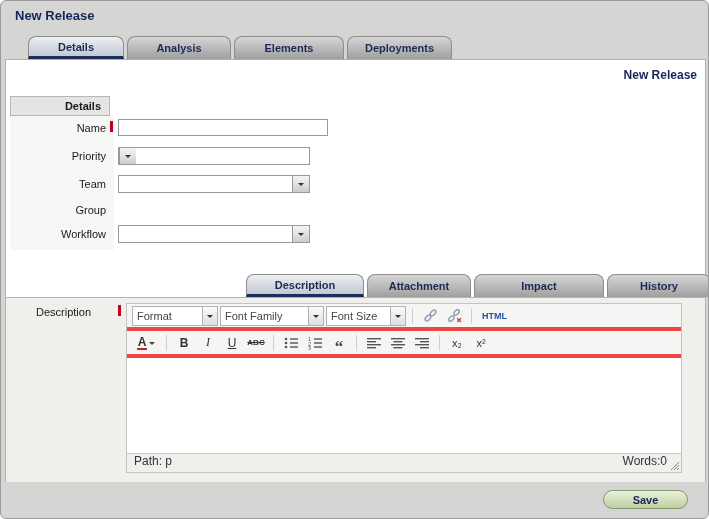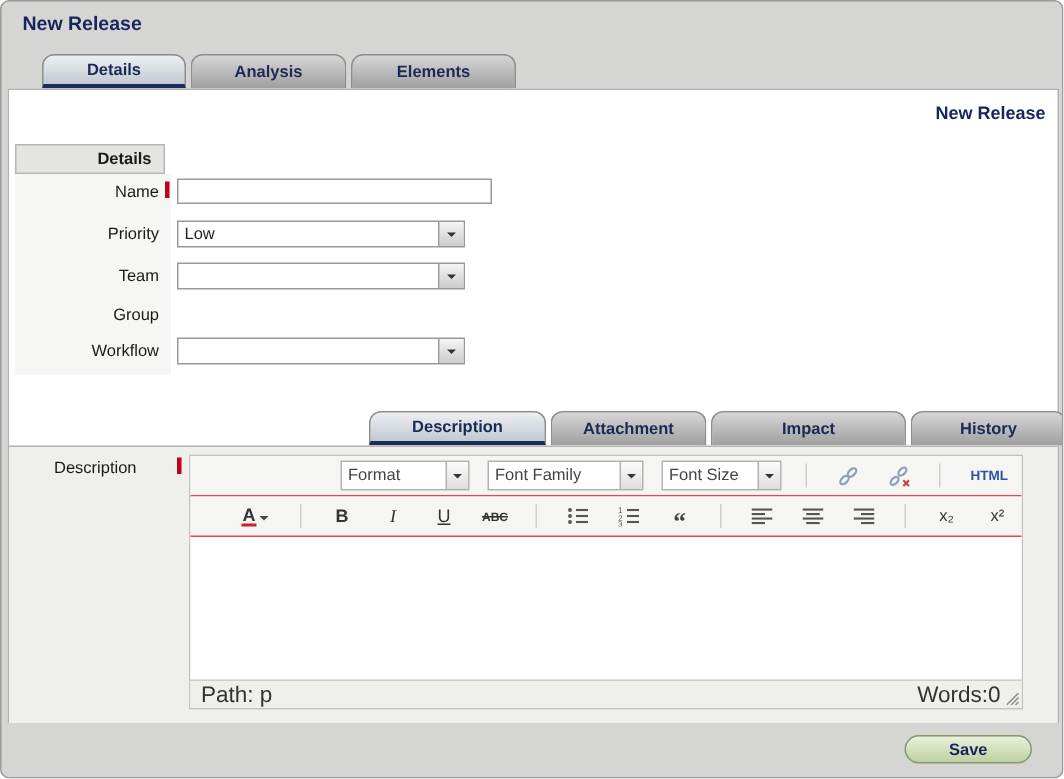"Deployments" div.tab { html: none -> <div>Deployments</div> }
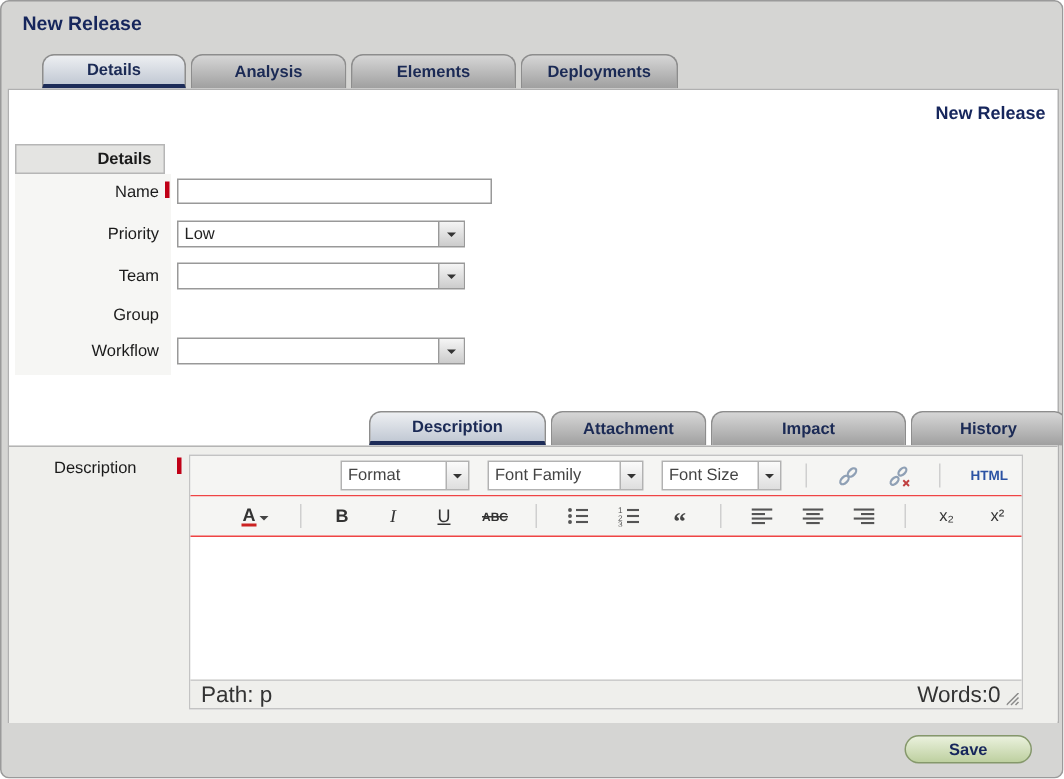"Low" span.select-value { html: <span>Low</span> -> none }
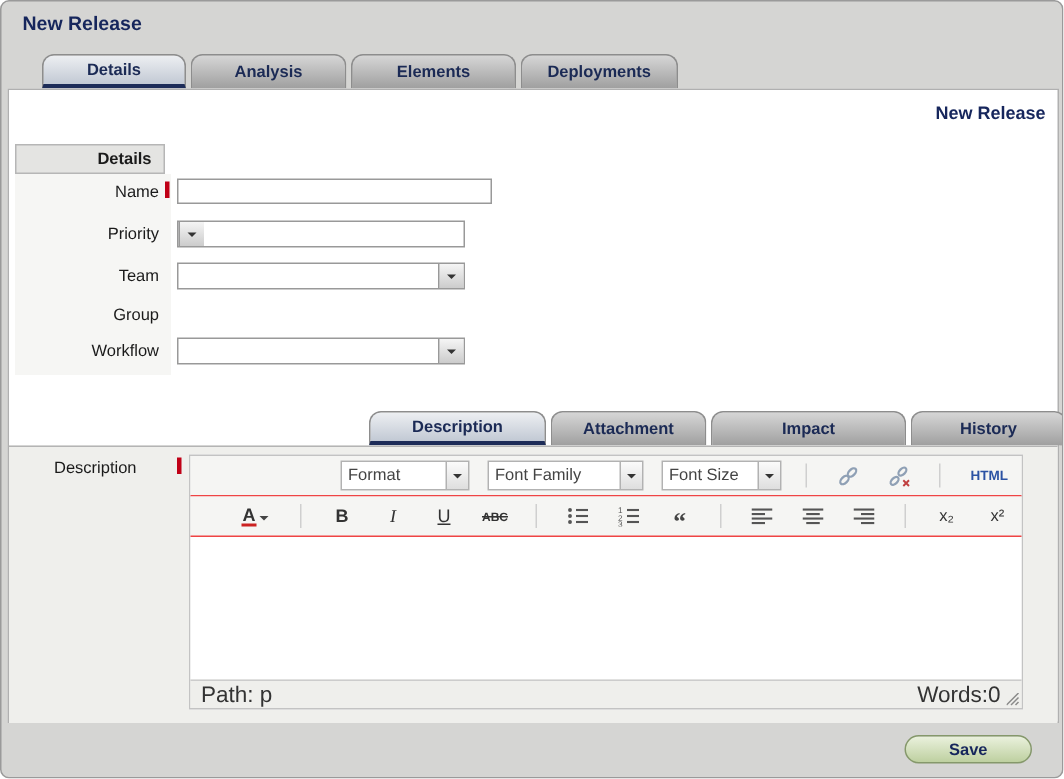"Format" .tb { border-bottom: 1px solid #ef4444 -> 4px solid #ef4444; gap: 12px -> 2px; justify-content: flex-end -> none }
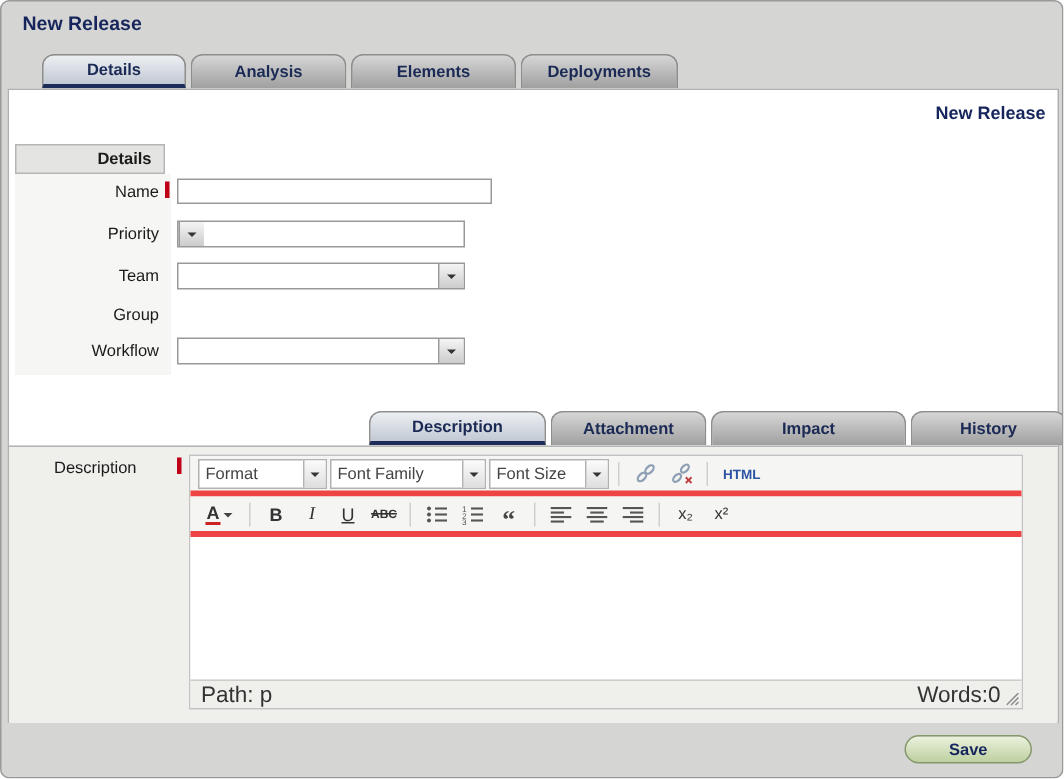"Path: p" .editor-status { align-items: center -> none; font-size: 15px -> 12px }
